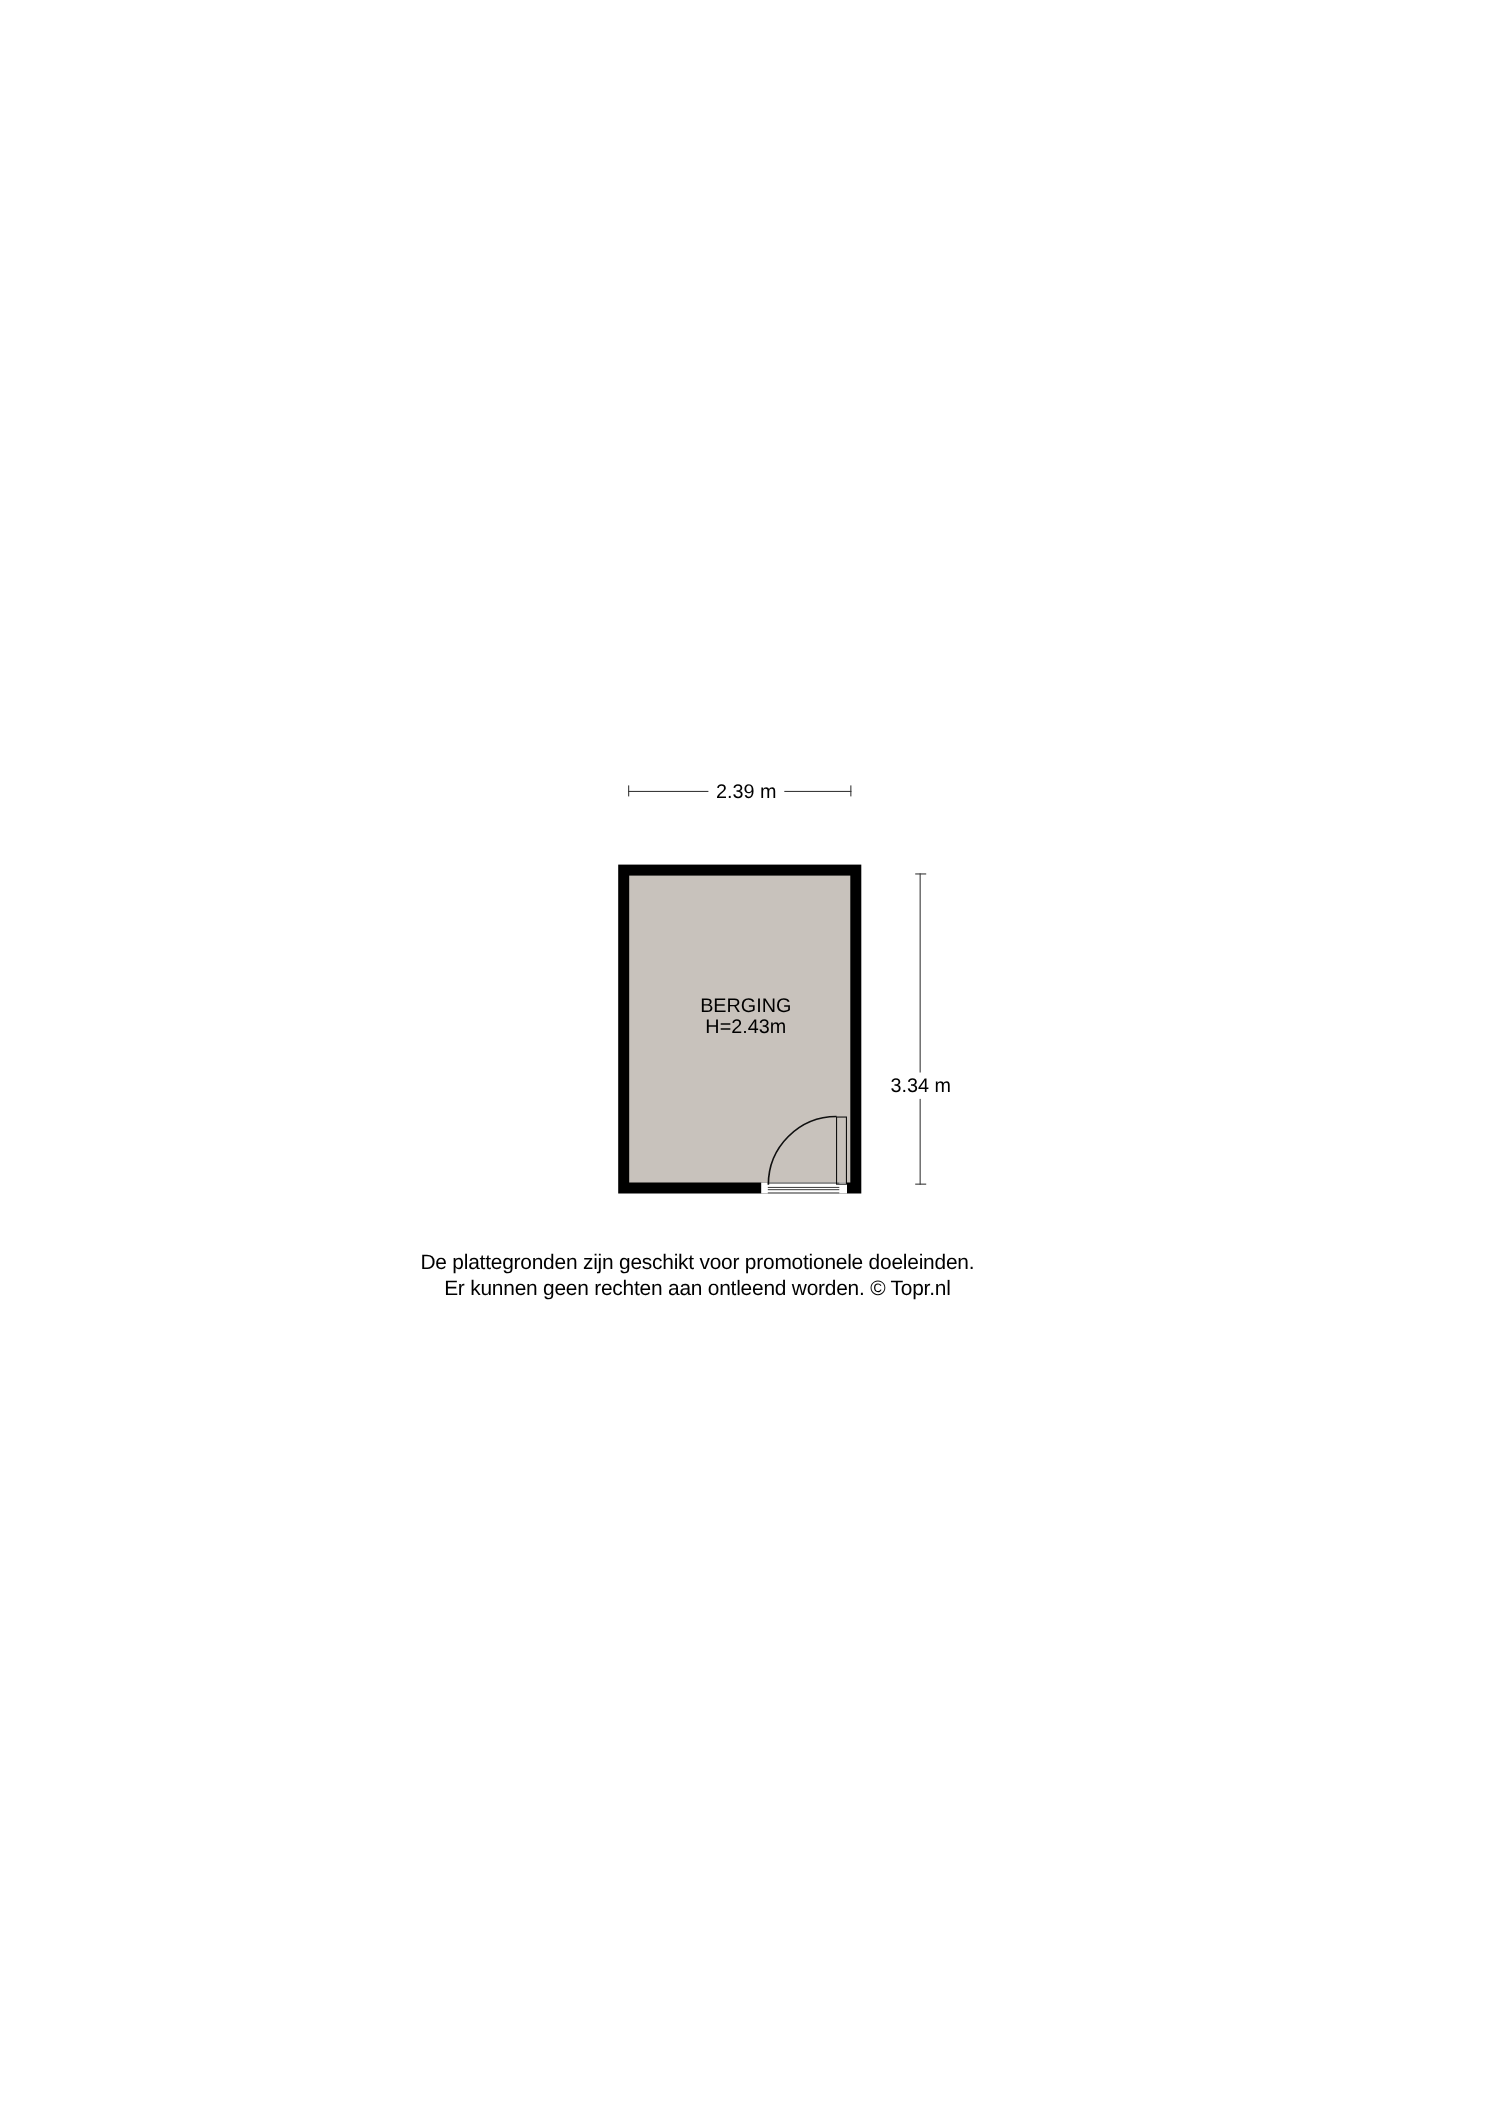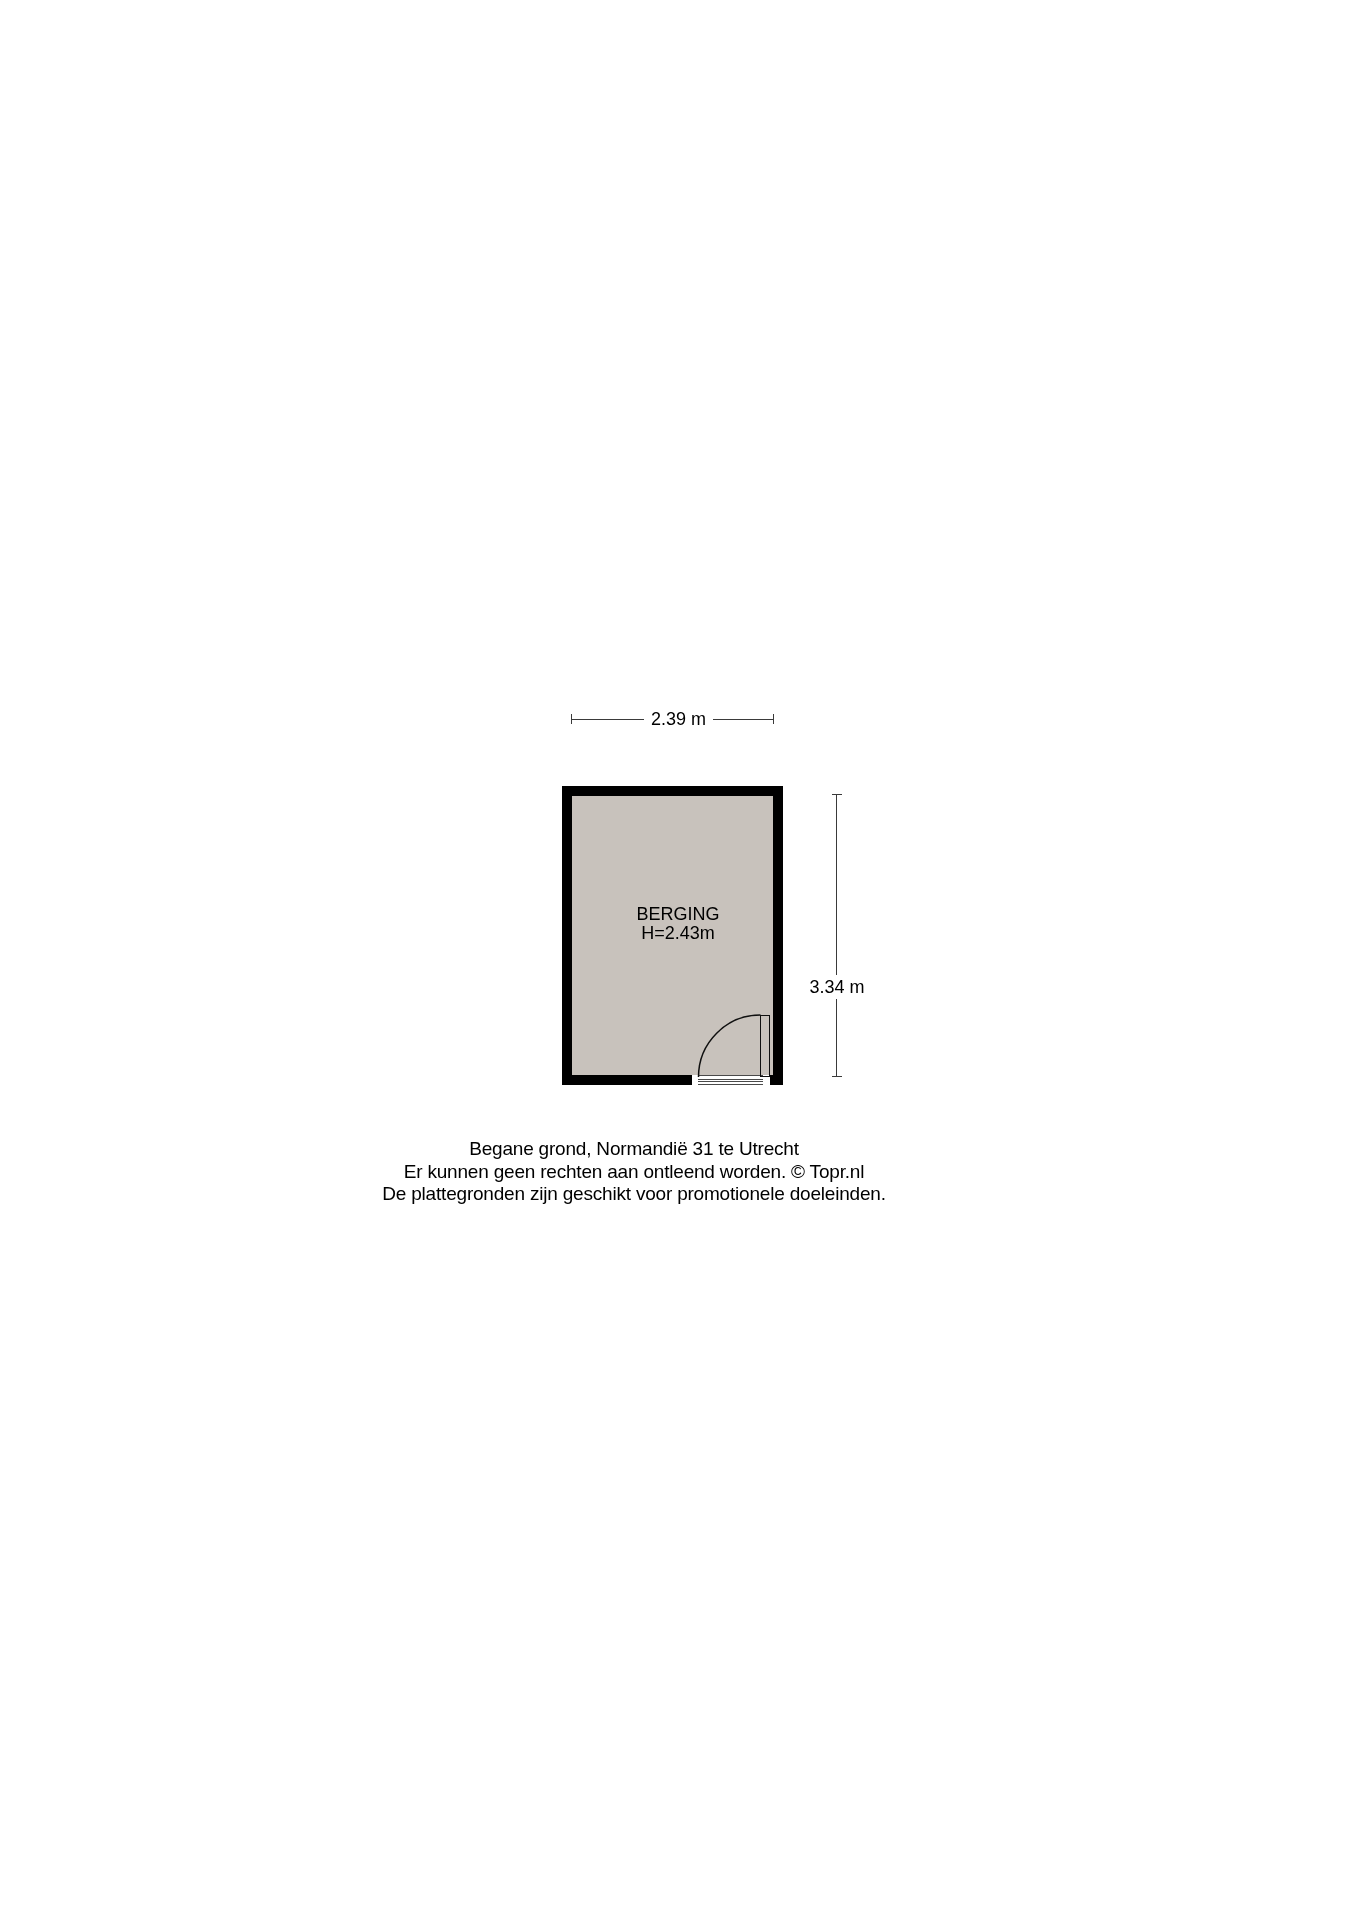"Begane grond, Normandië 31 te" div { html: <div>Begane grond, Normandië 31 te Utrecht</div> -> none }
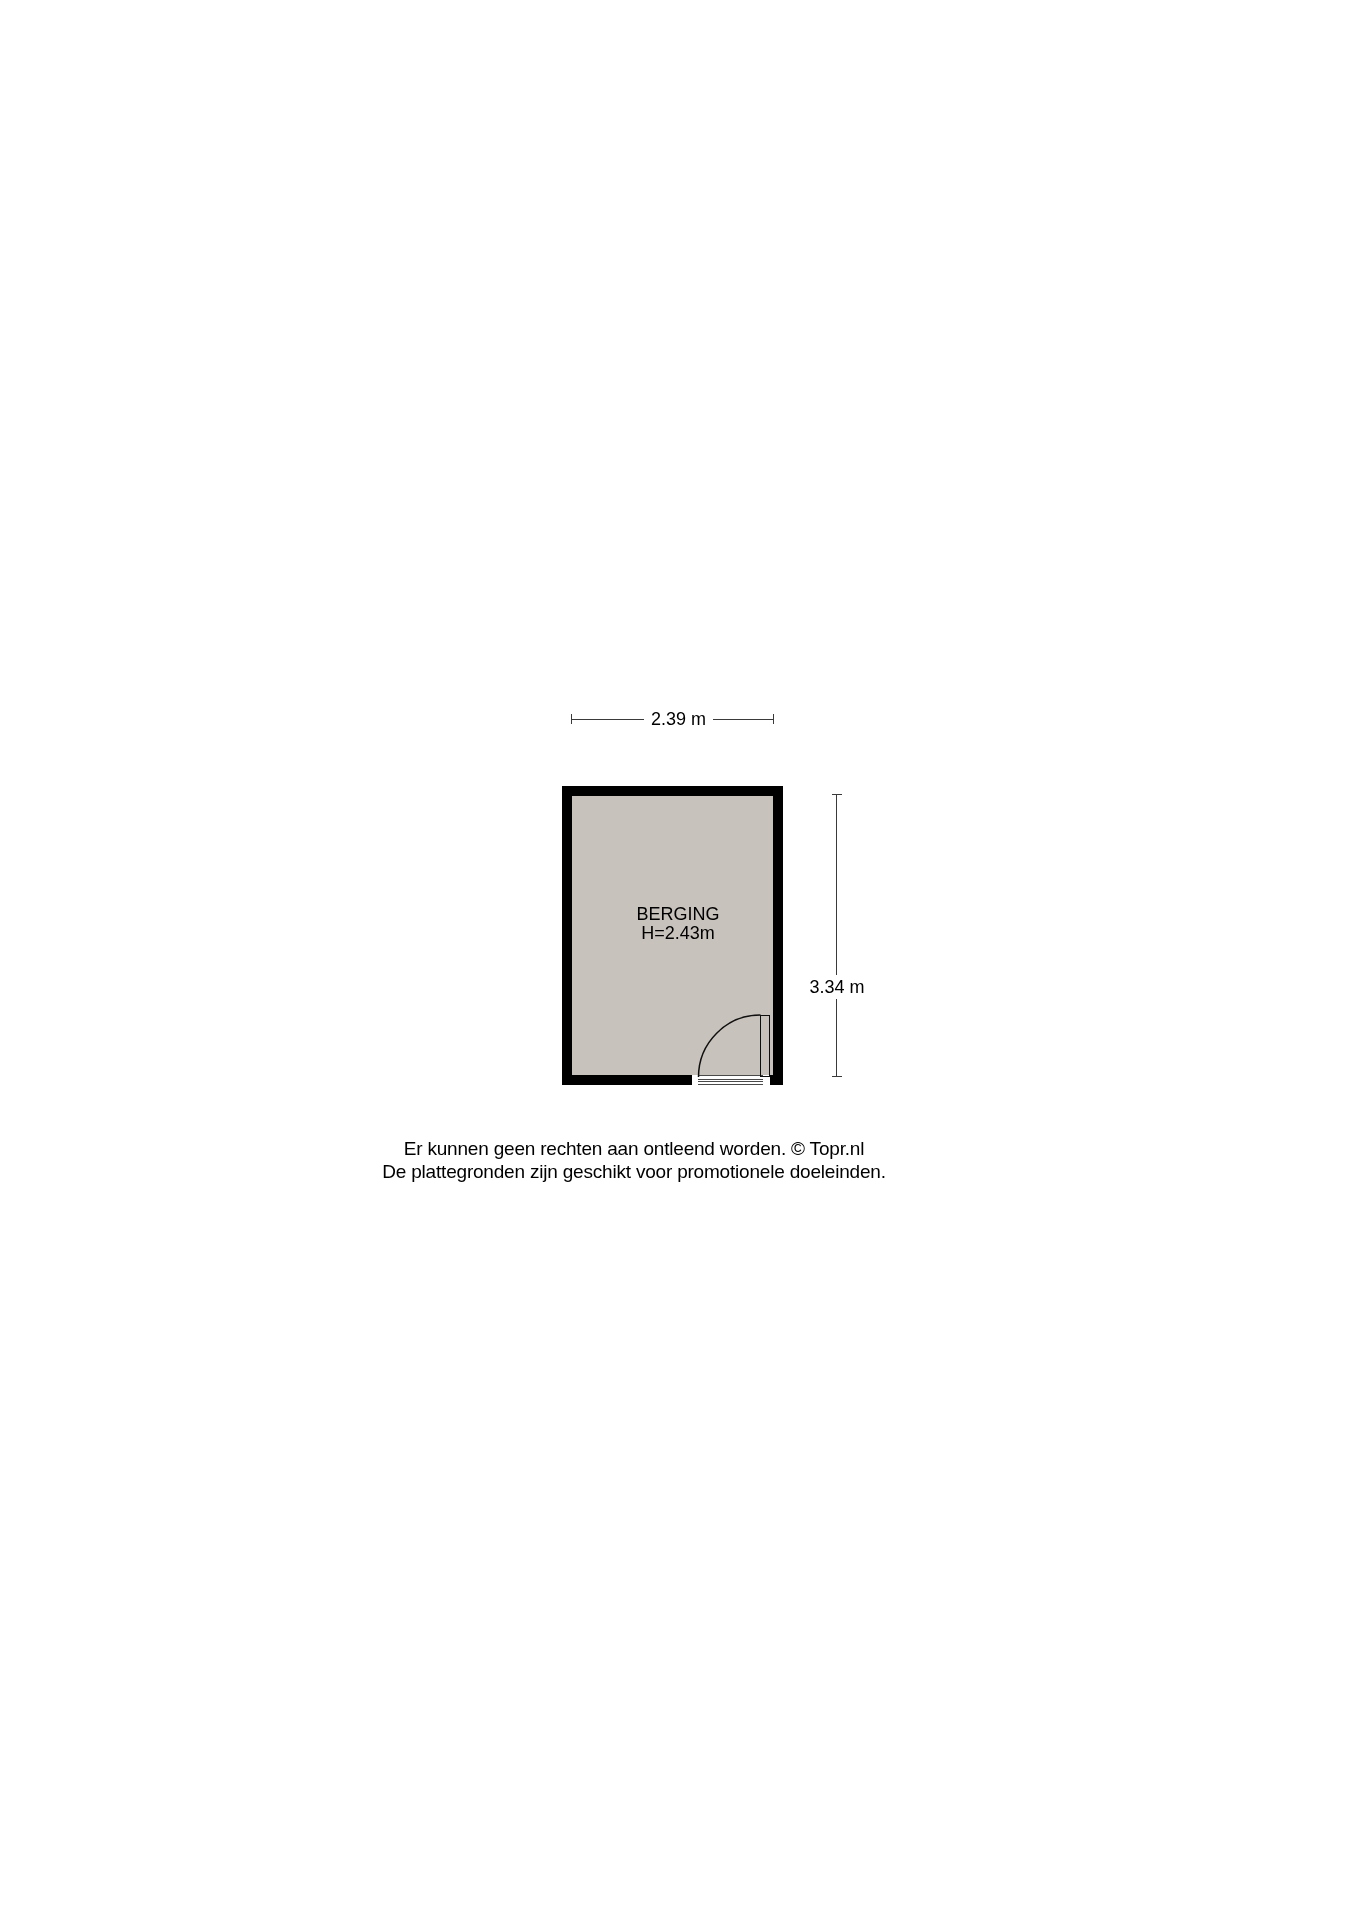"Er kunnen geen rechten aan" div { order: before "De plattegronden zijn geschikt voor" -> after "De plattegronden zijn geschikt voor" }
